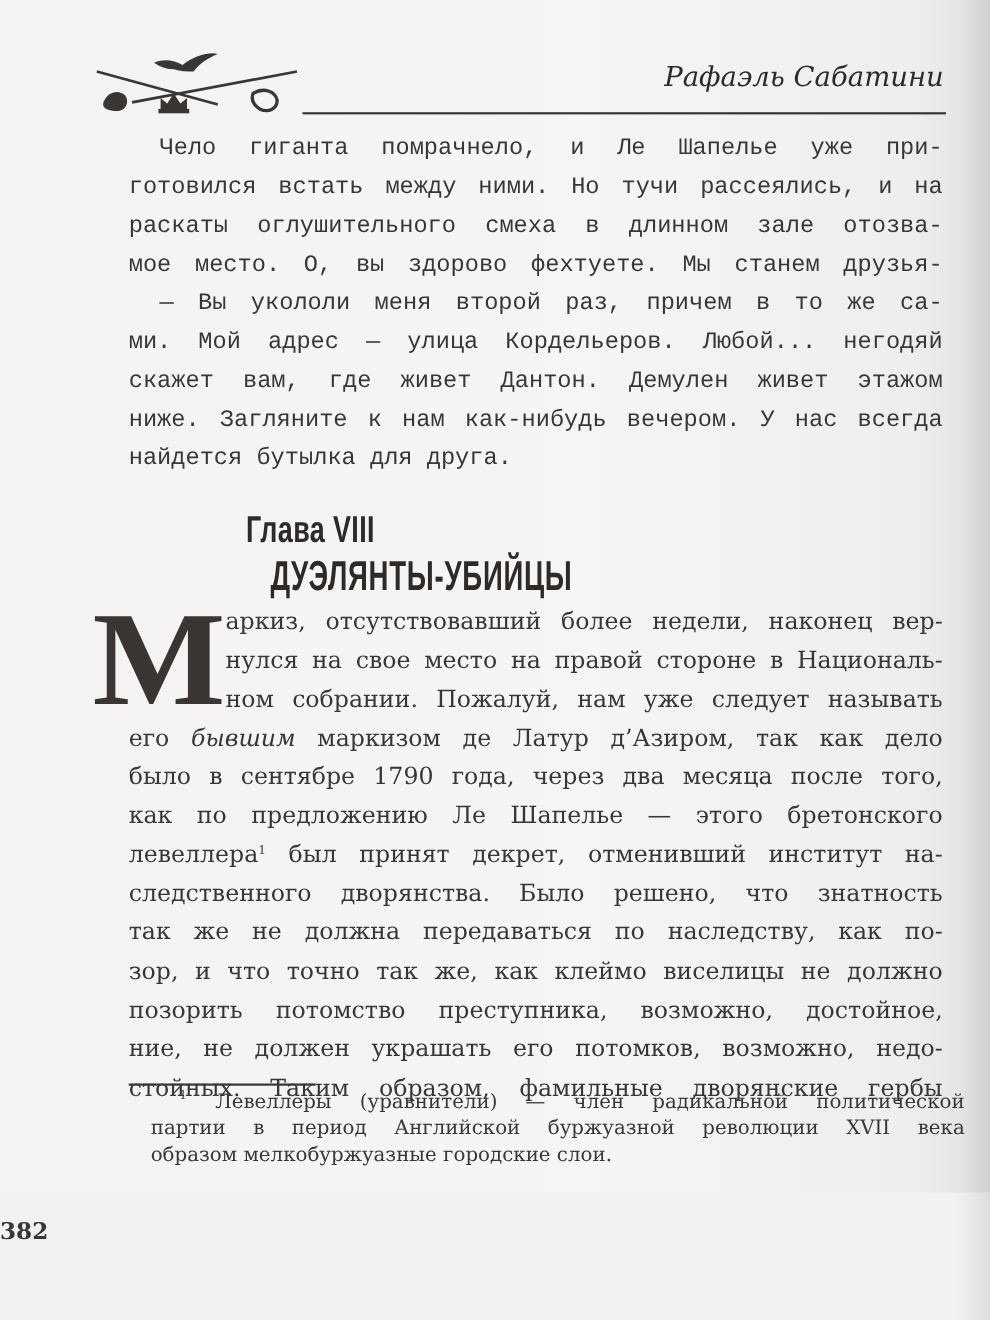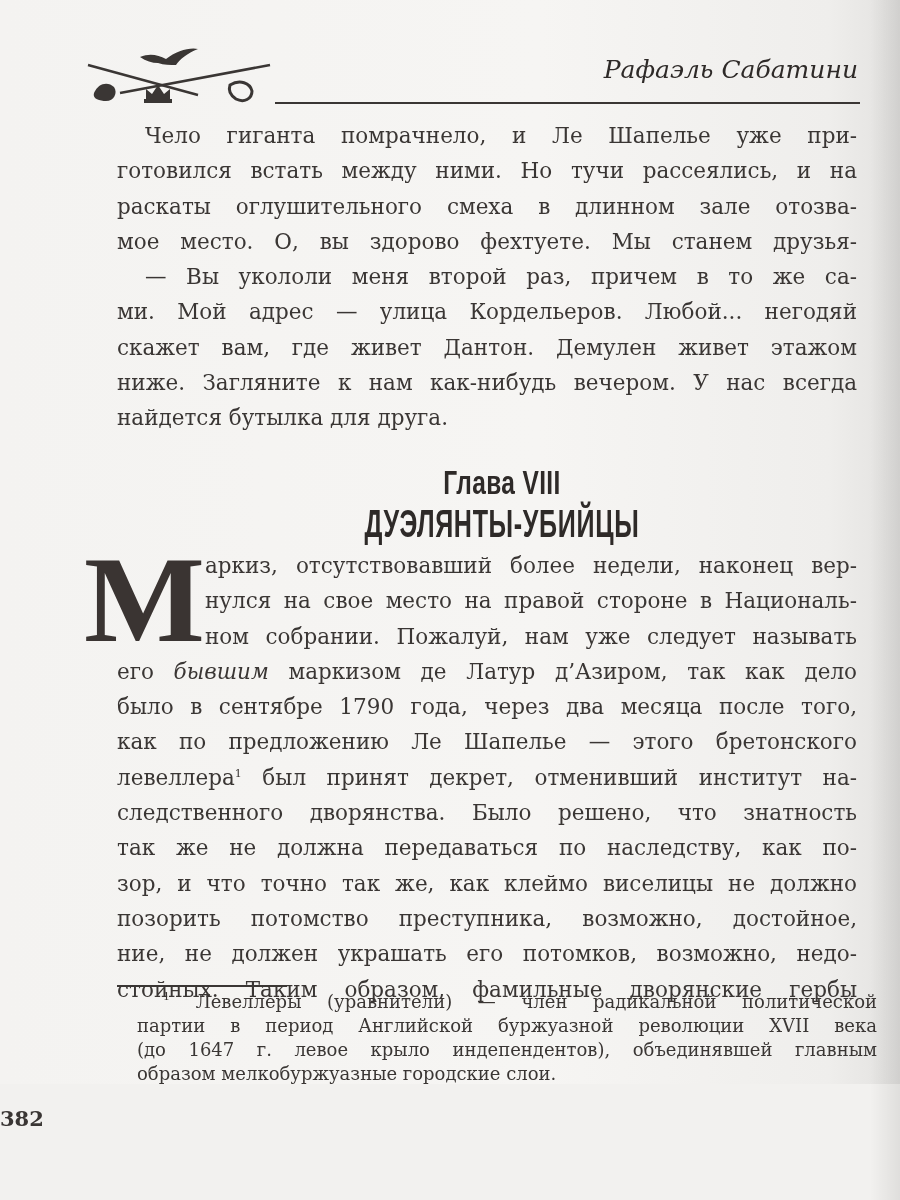"Чело гиганта помрачнело, и Ле" .para .line { font-family: none -> Liberation Mono, monospace }
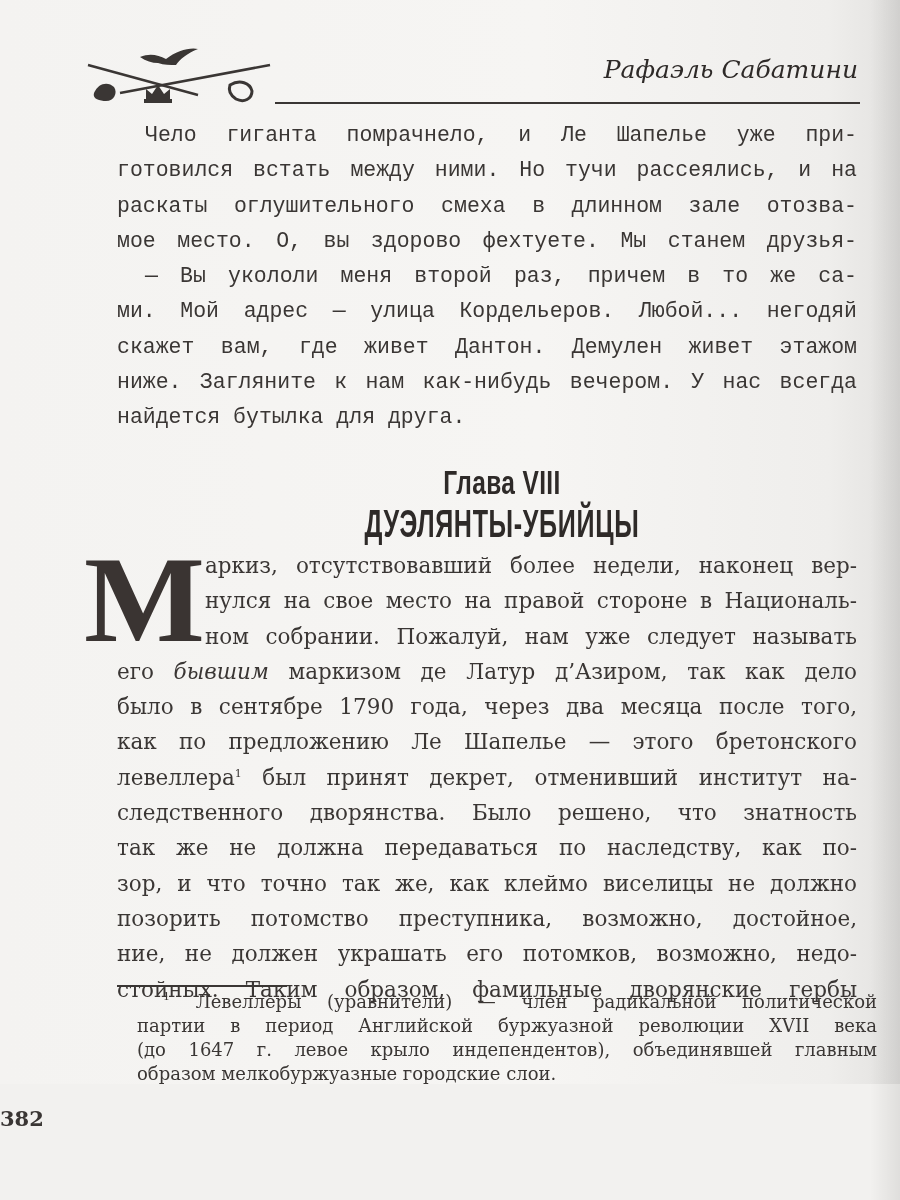"Глава VIII" .chapter { left: 132px -> 120px; text-align: center -> none }
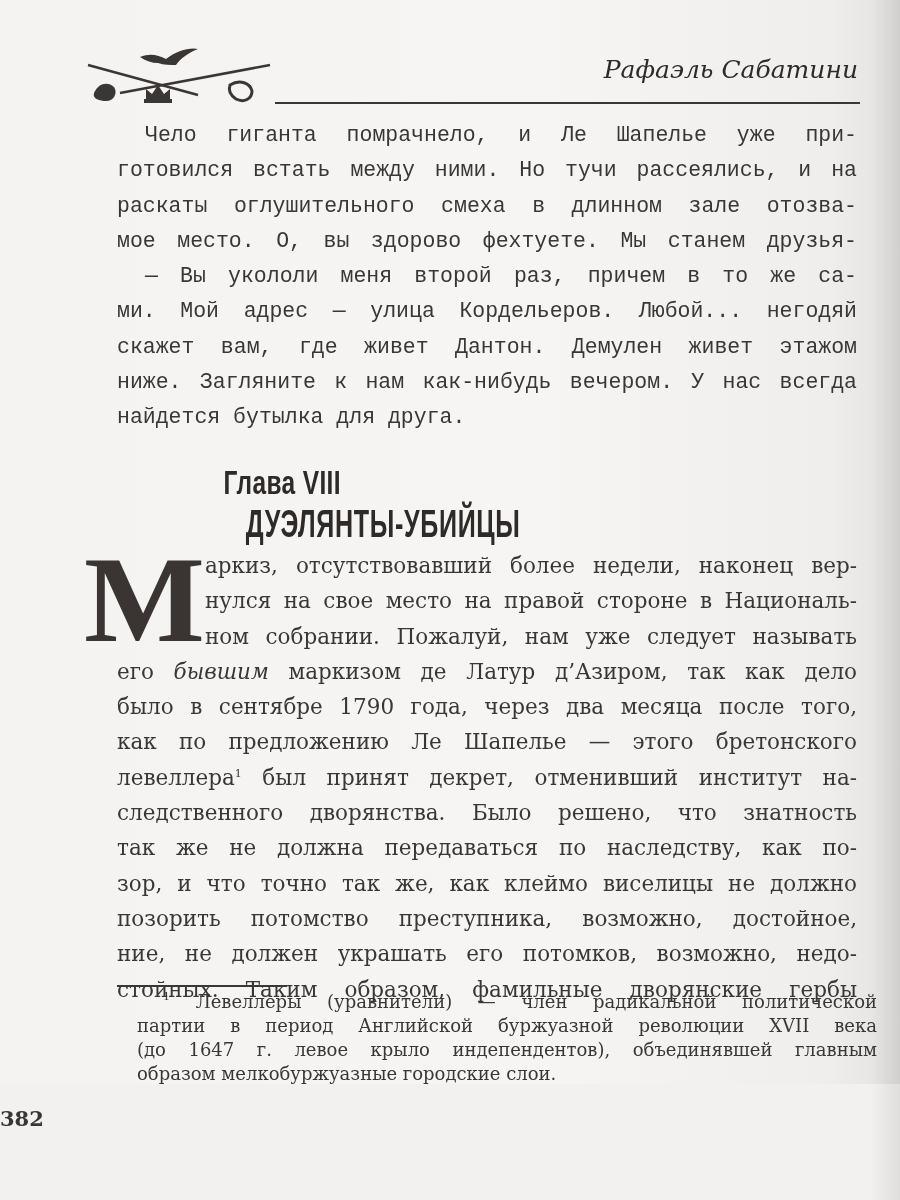"(до 1647 г. левое крыло" span.line { html: <span>(до 1647 г. левое крыло индепендентов), объединявшей главным</span> -> none }
